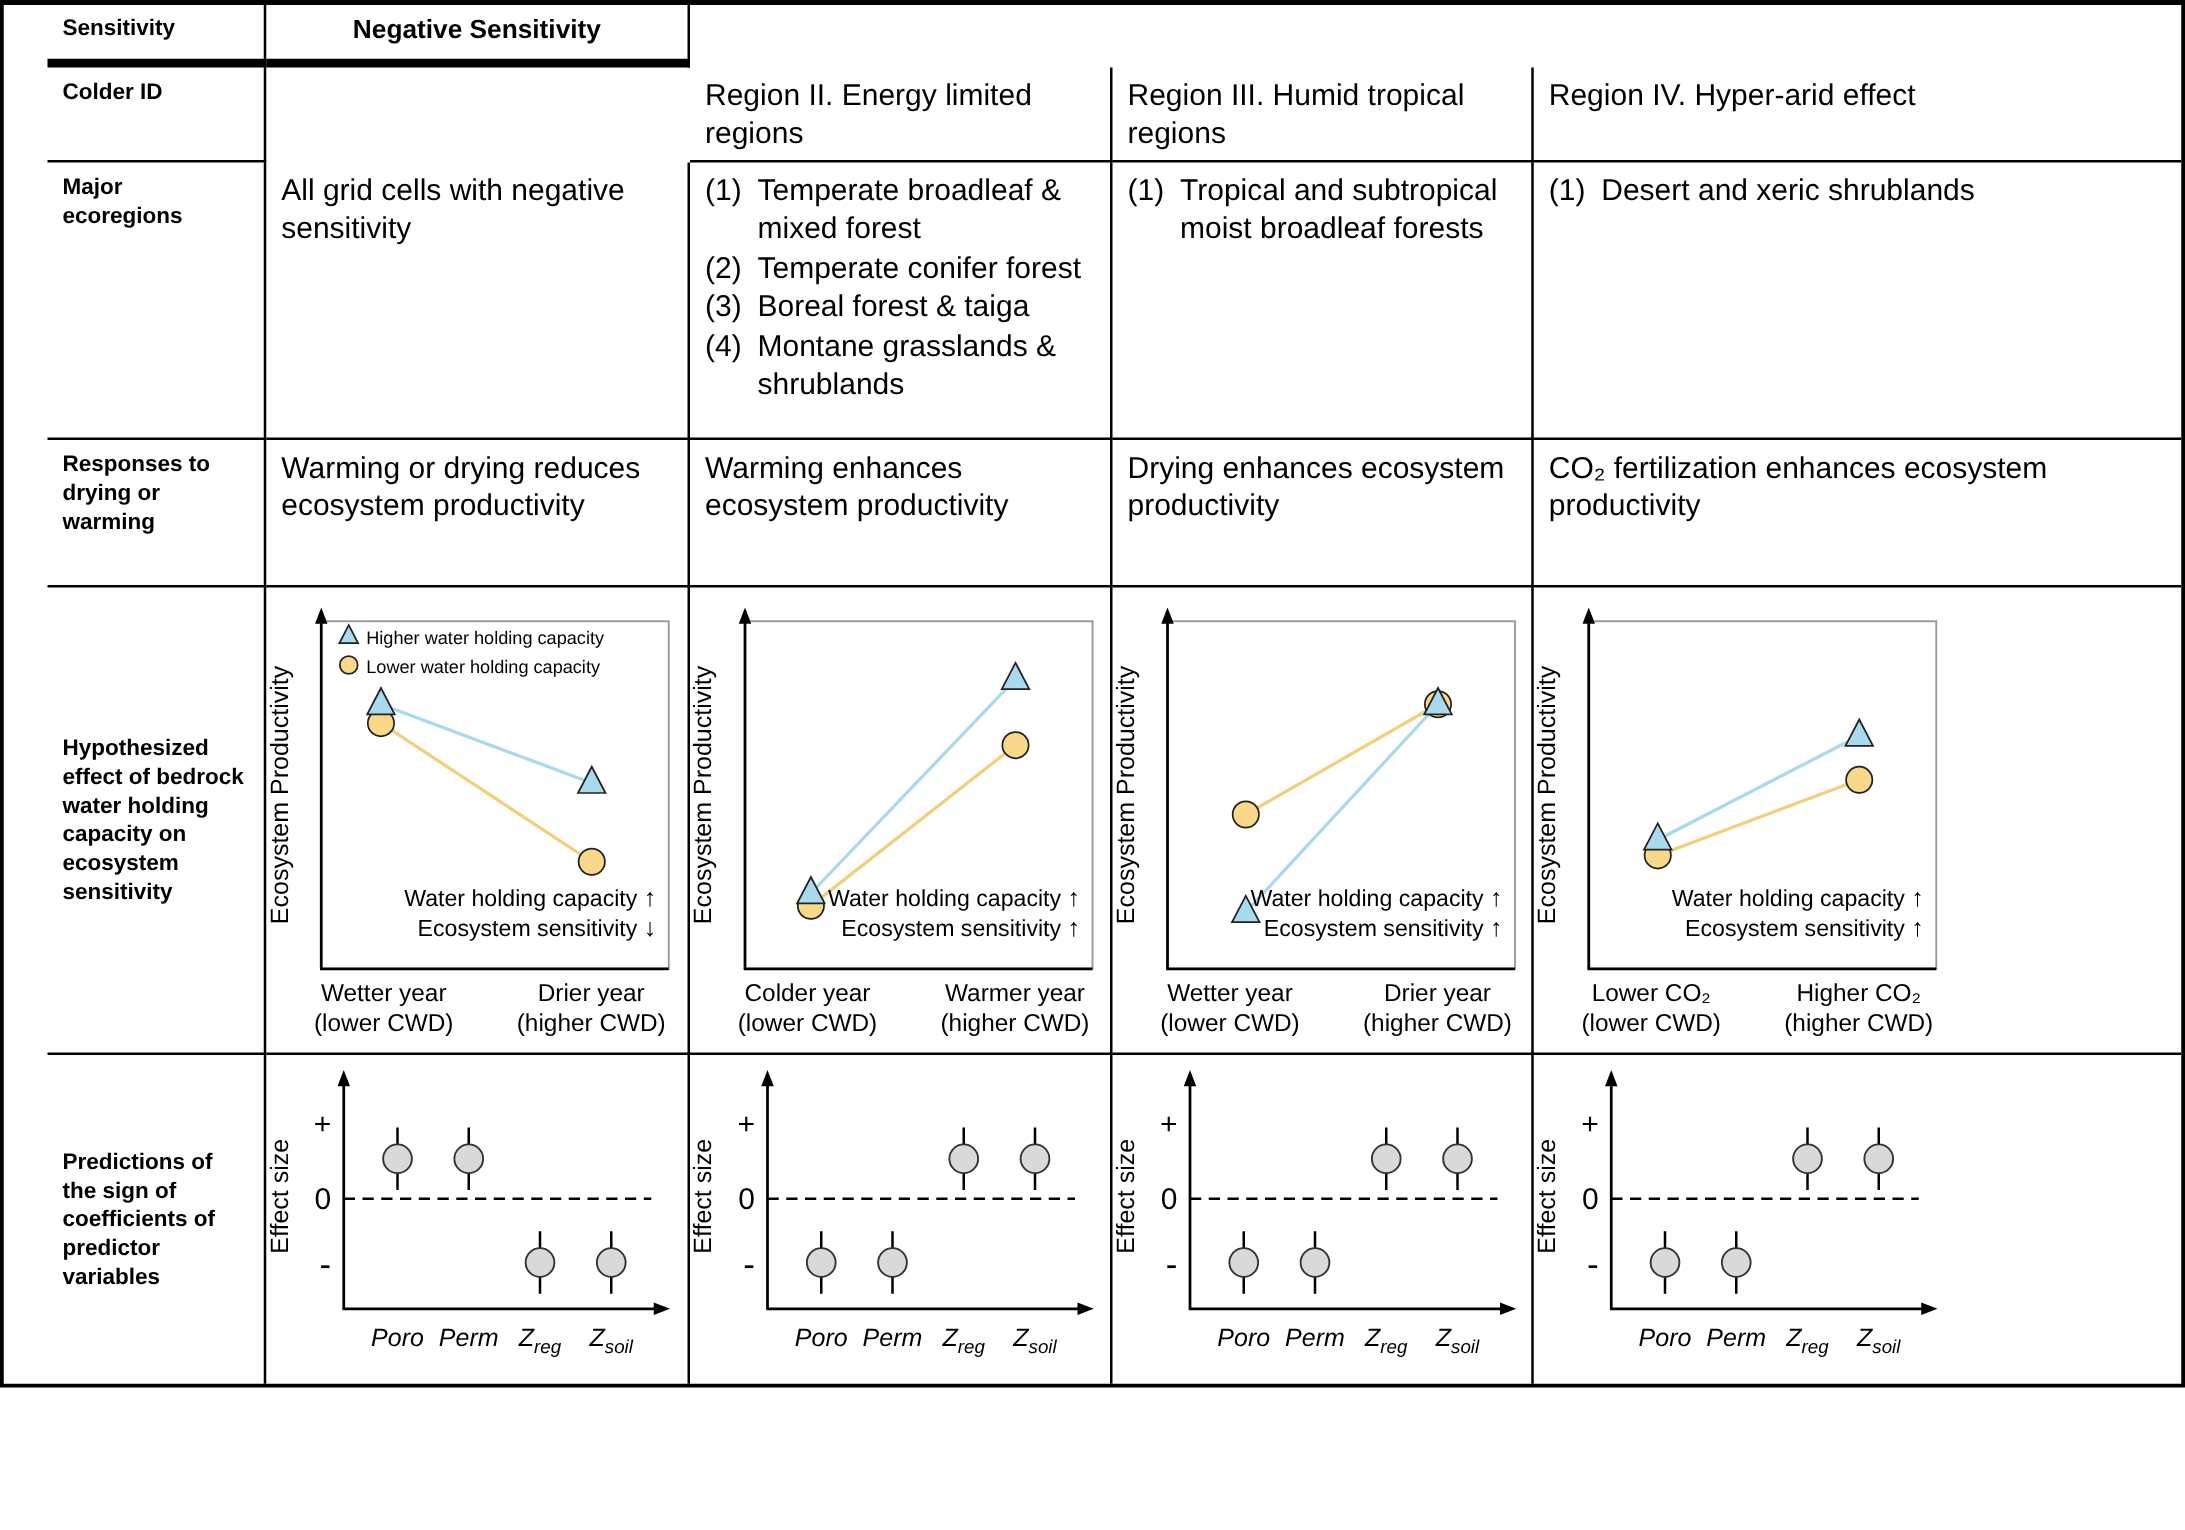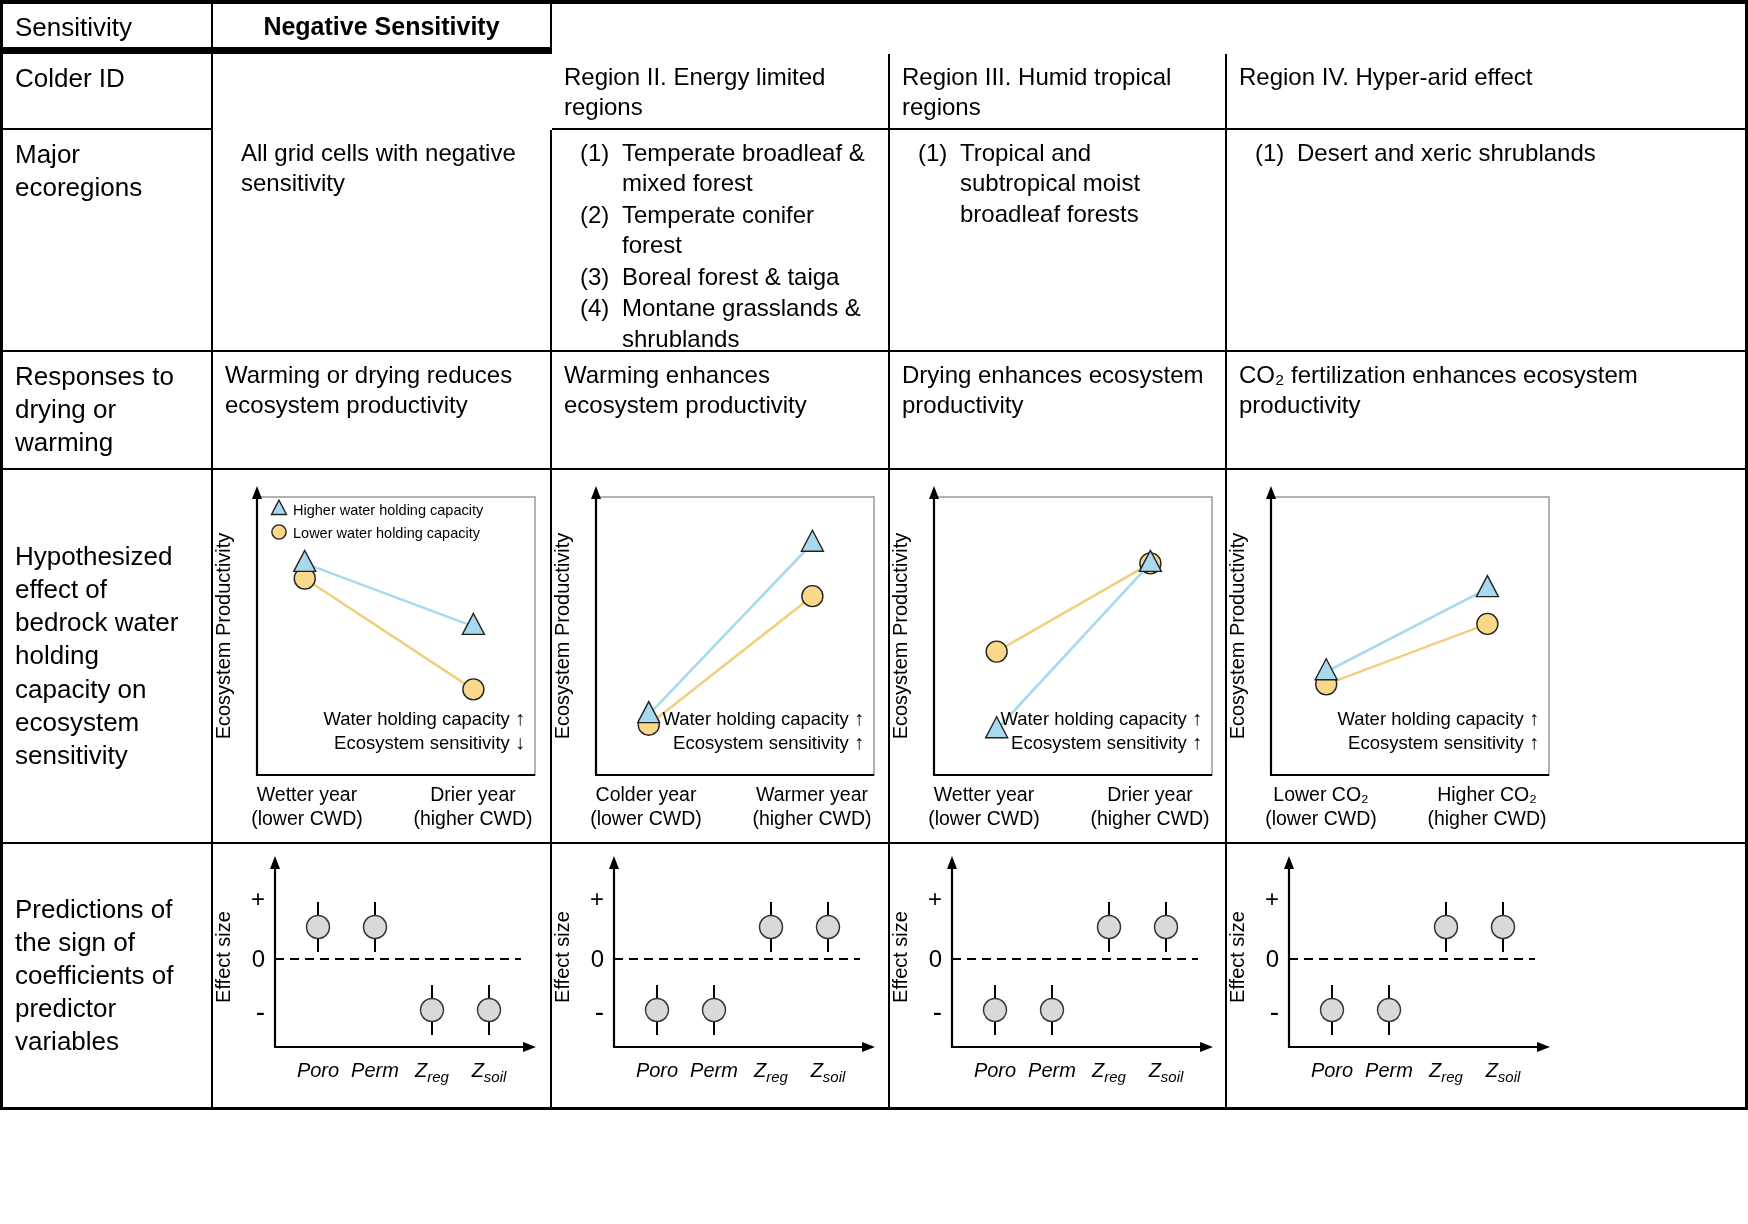"Sensitivity" .label-cell { font-size: 26px -> 18px; font-weight: normal -> bold; margin-left: none -> 35px }
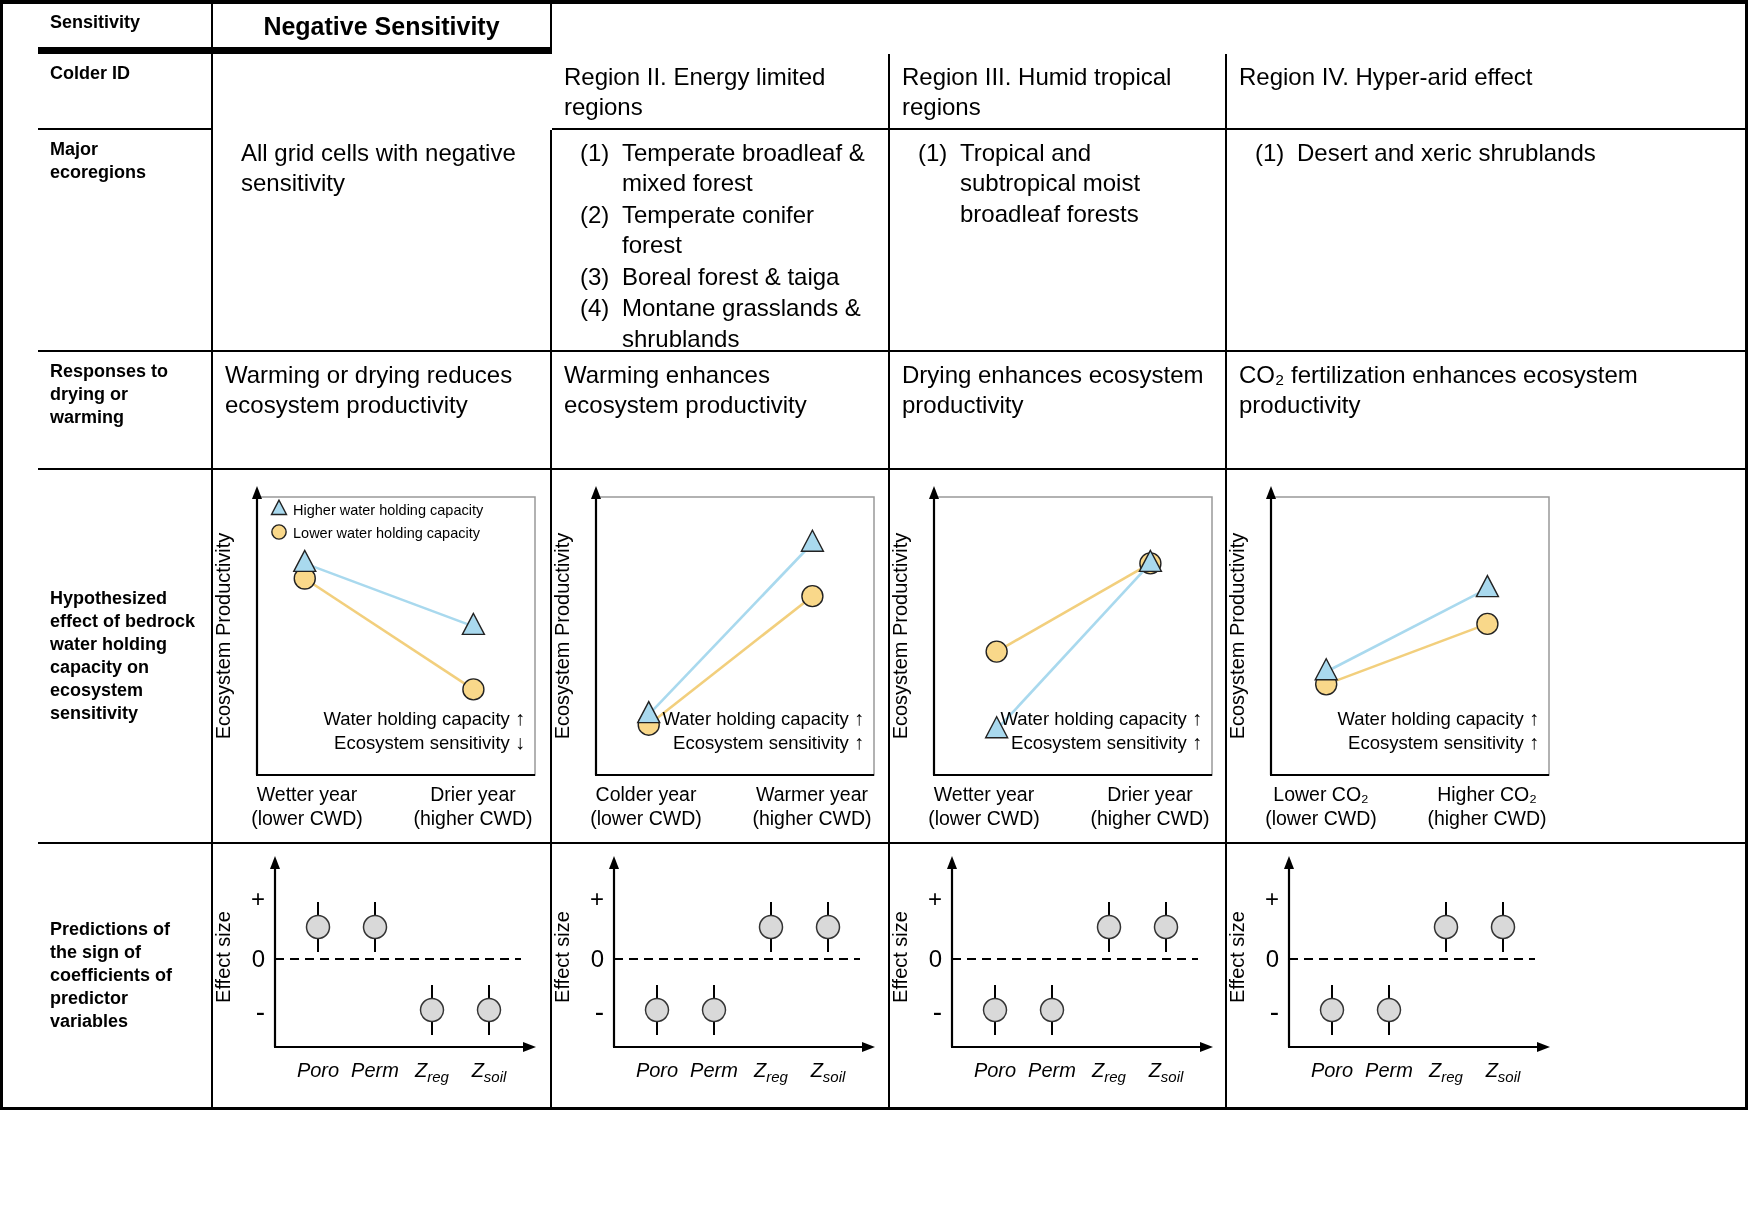"Negative Sensitivity" .head { font-size: 25px -> 21px }
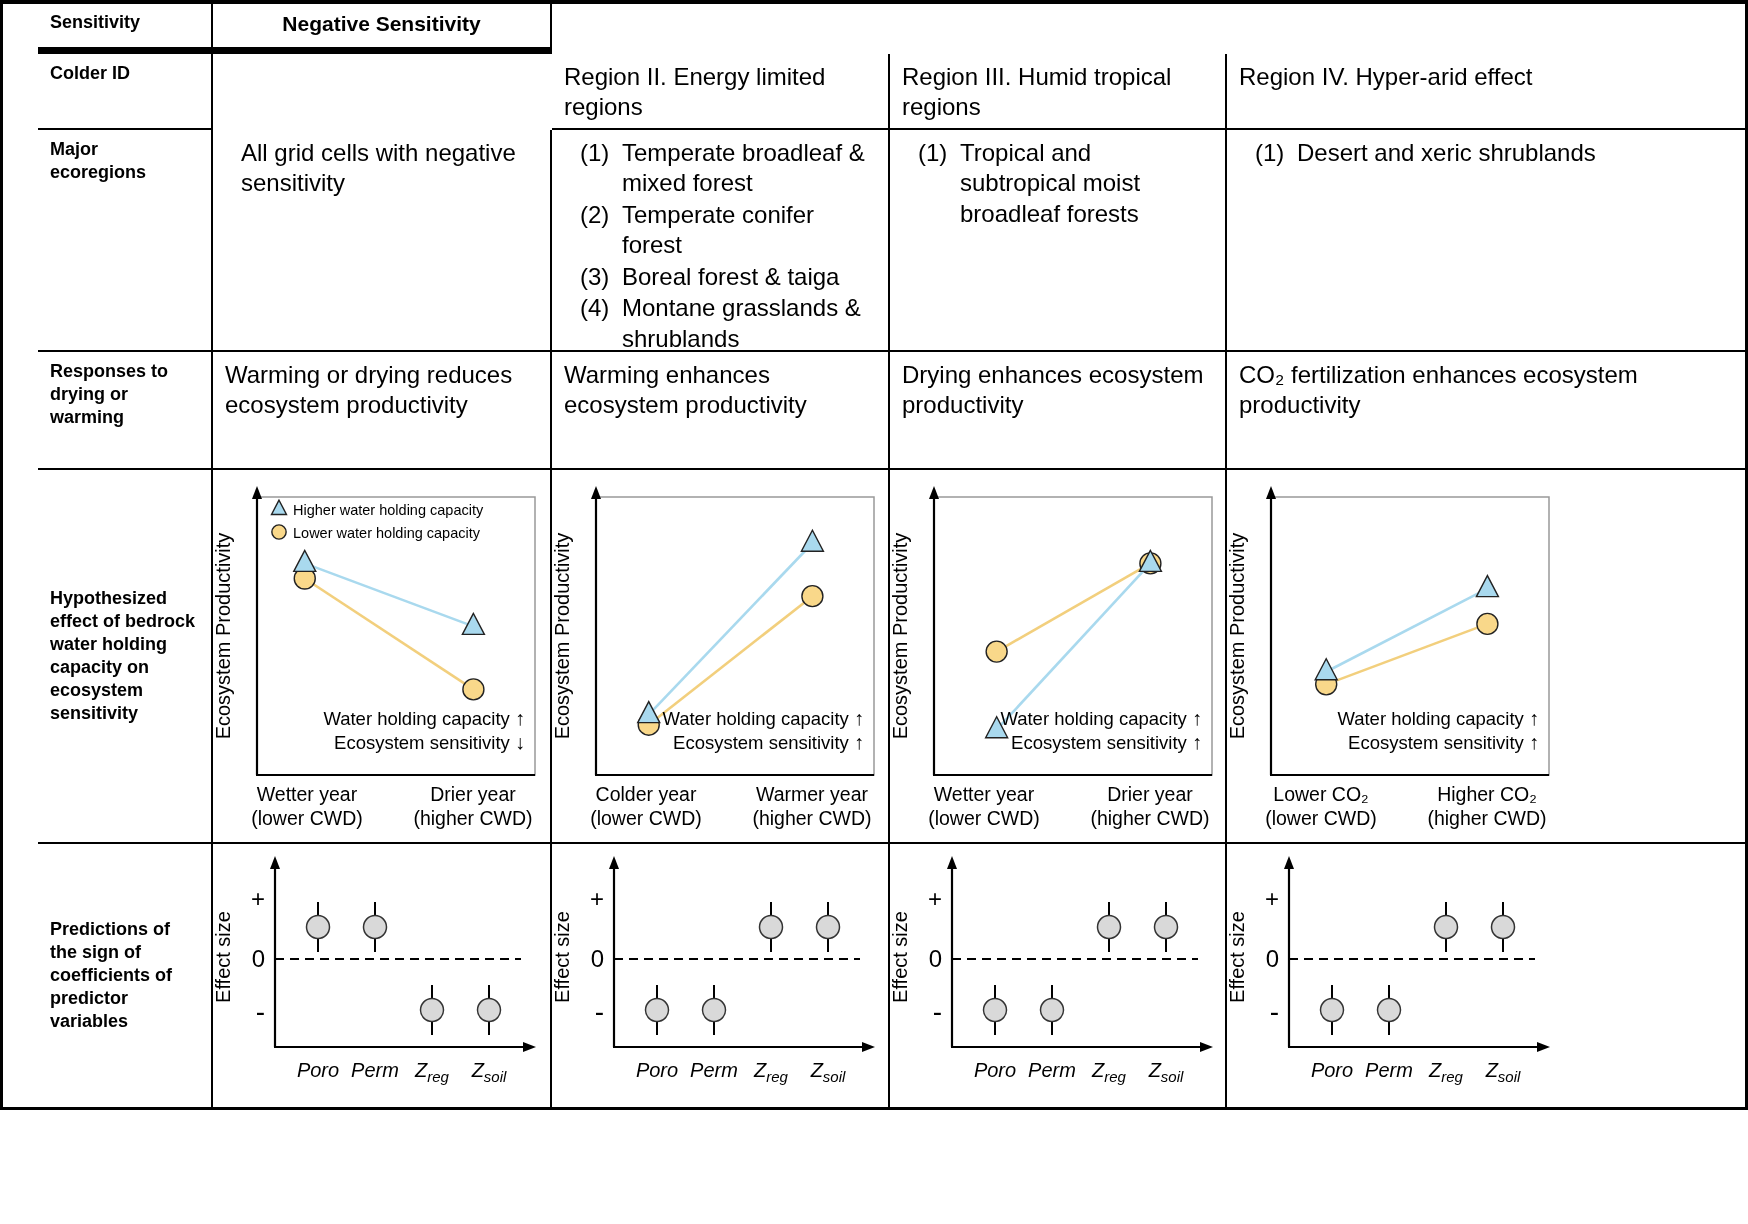"All grid cells with negative" .eco-item { margin-left: 16px -> none }
